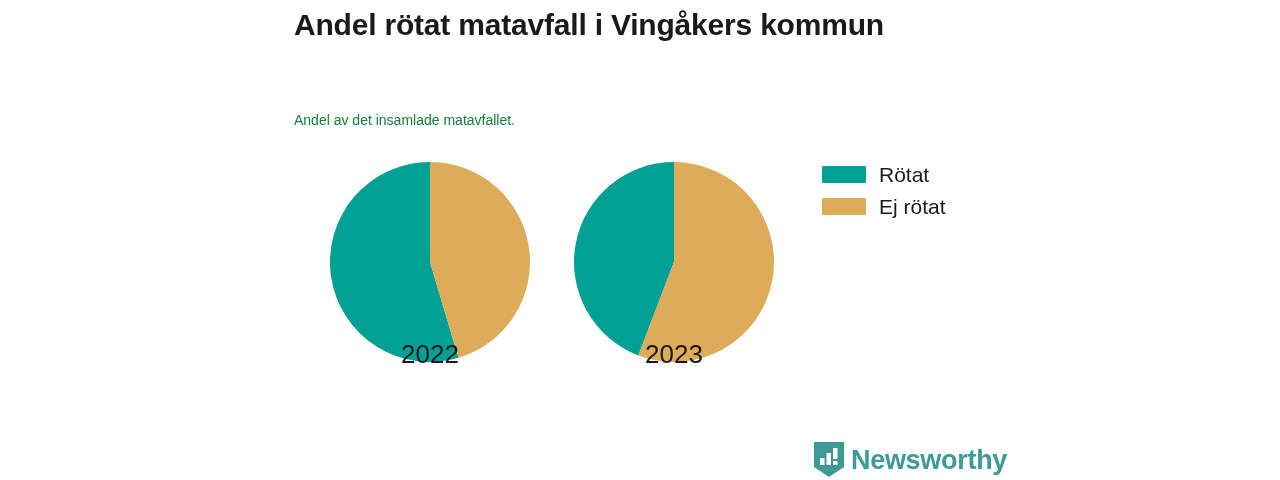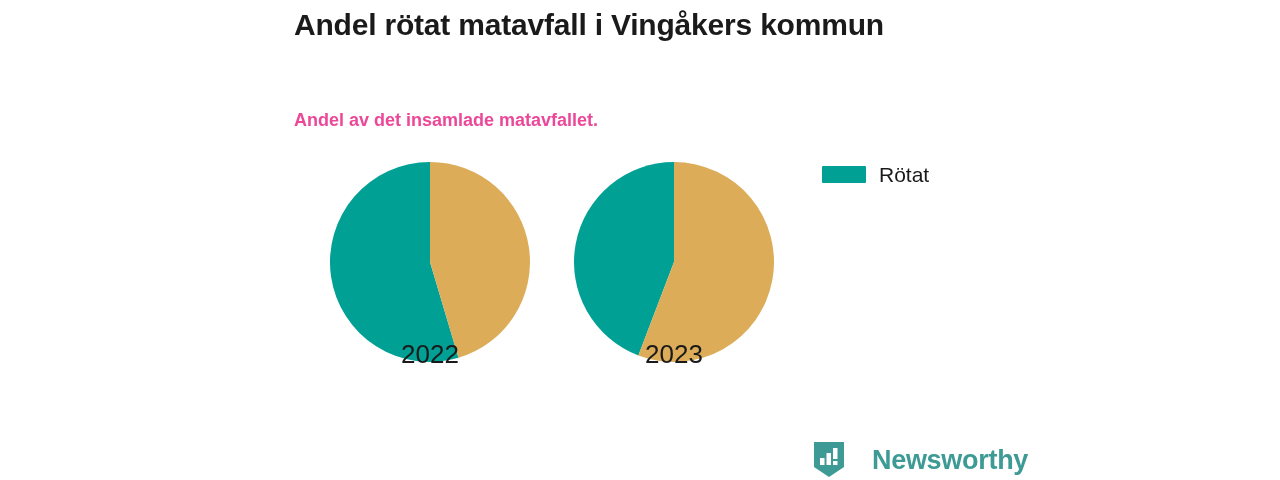"Andel av det insamlade matavfallet." #chart-subtitle { color: #ec4899 -> #15803d; font-size: 18px -> 14px; font-weight: bold -> normal }
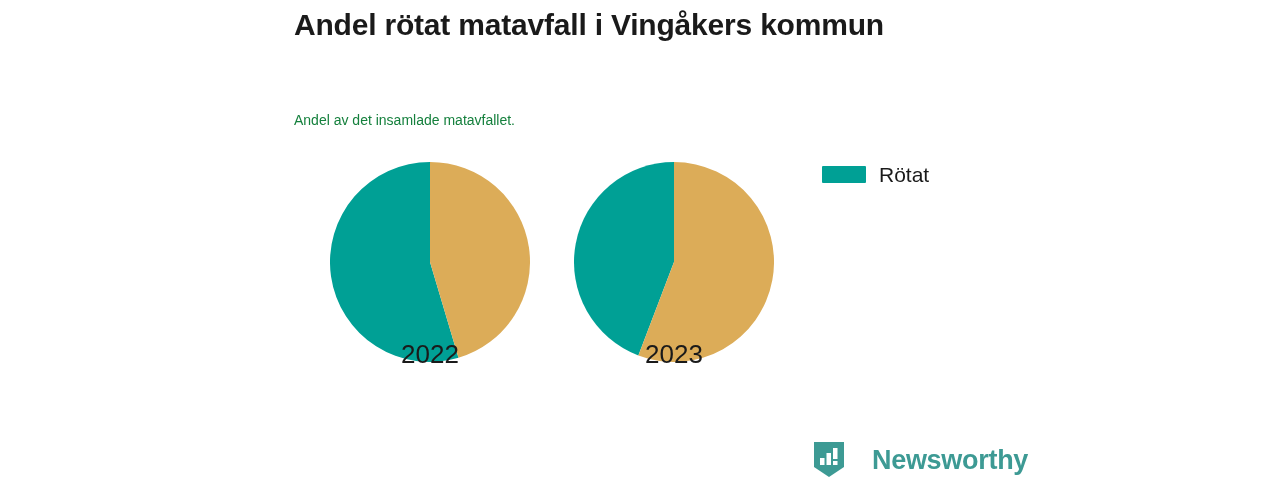"Ej rötat" div.legend-item { html: none -> <div> <span></span> <span>Ej rötat</span> </div> }
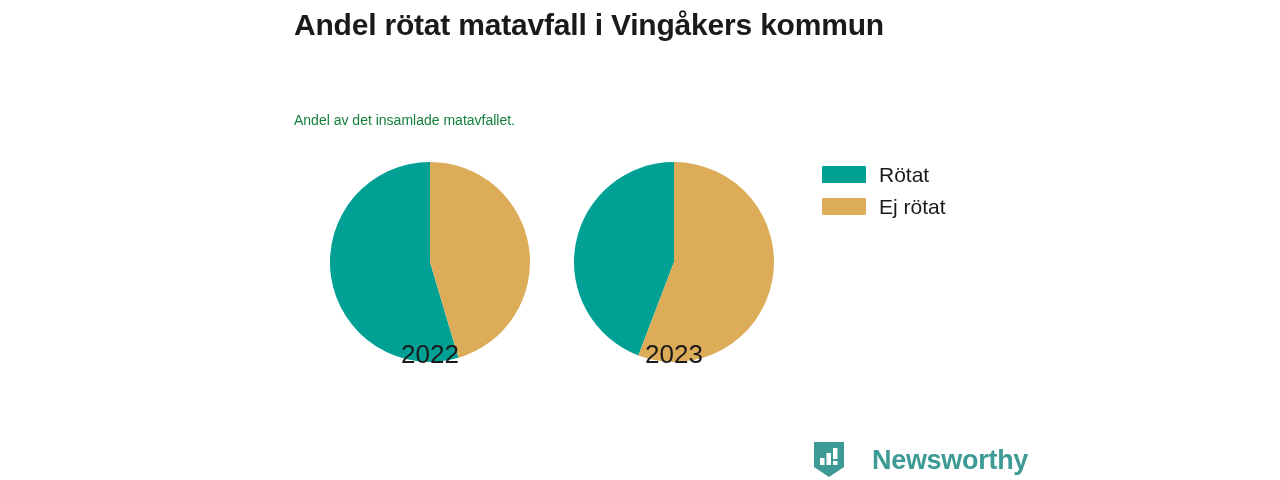"Newsworthy" #brand { gap: 26px -> 5px }
